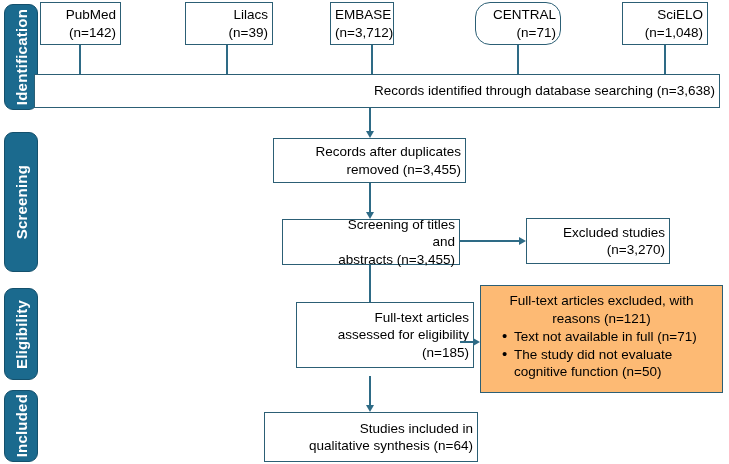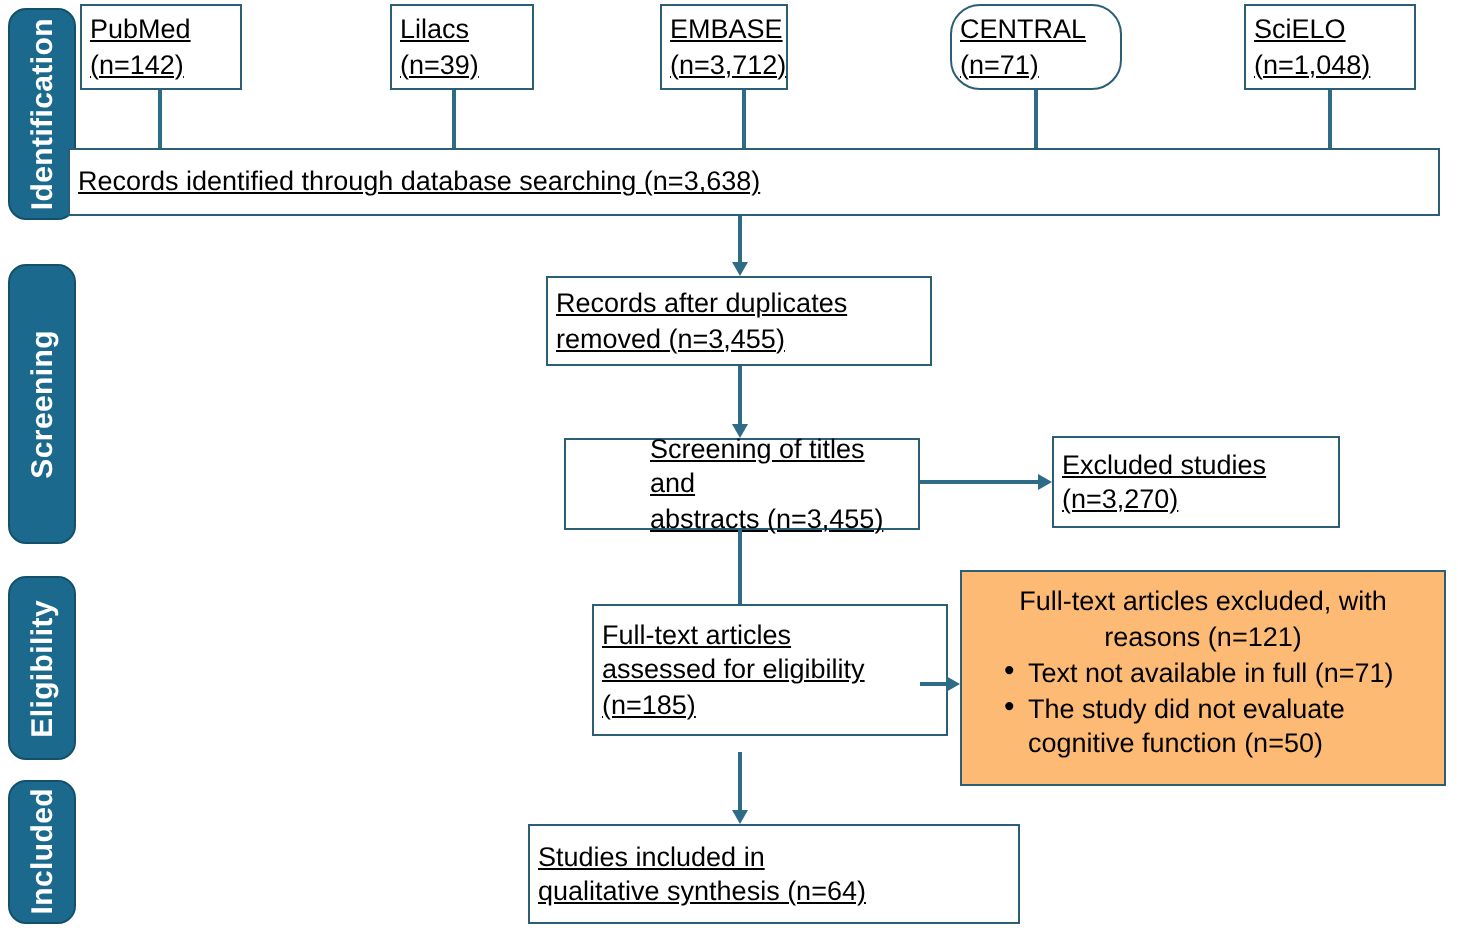"PubMed" .box { text-align: left -> right; text-decoration: underline -> none }
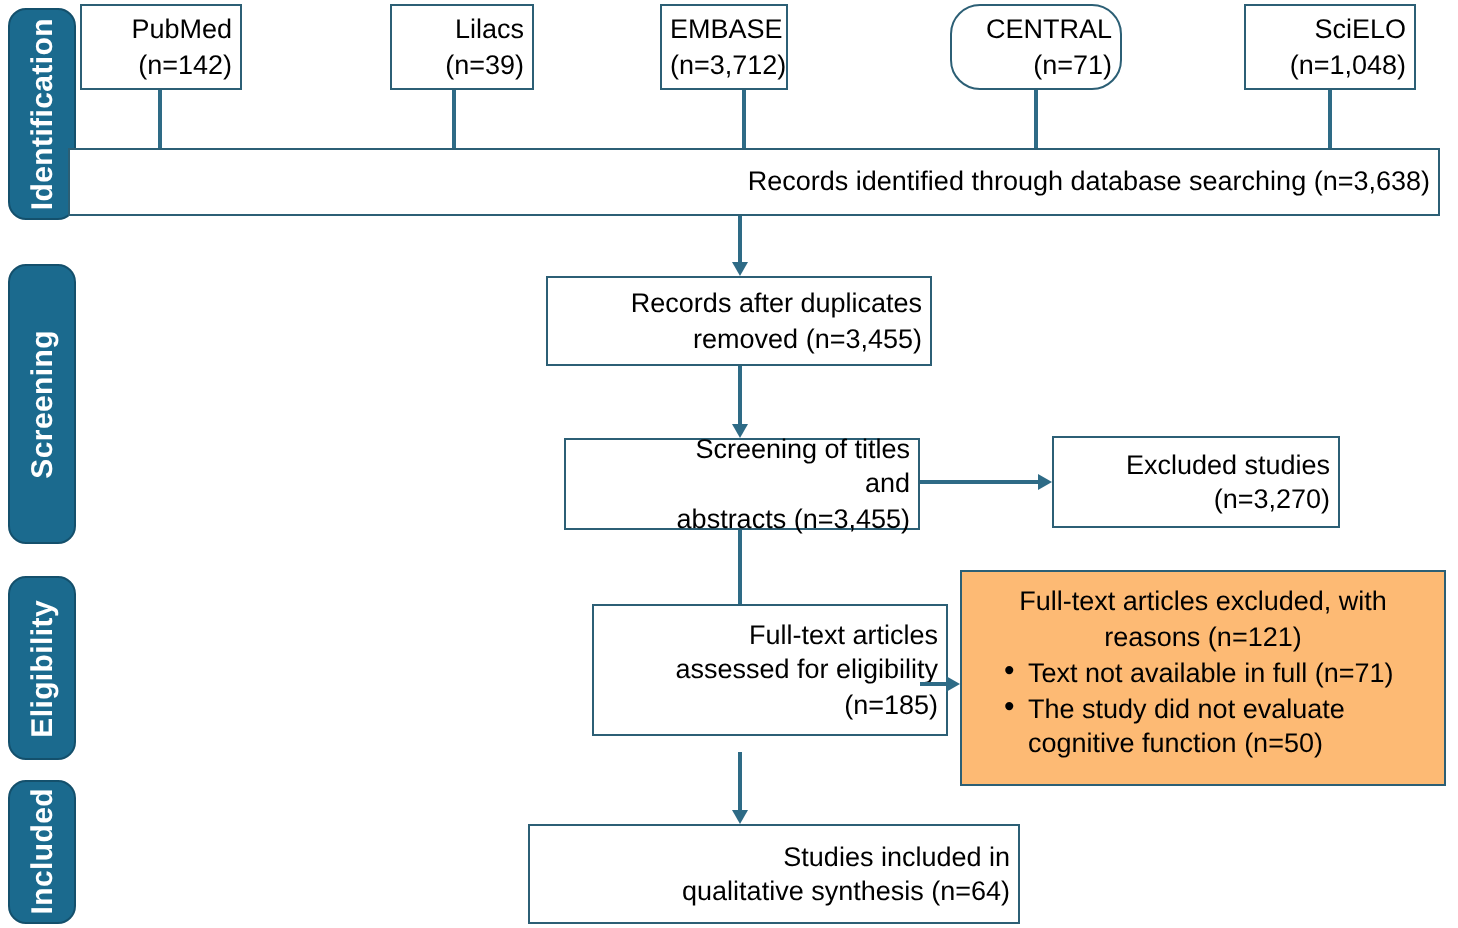"Lilacs" div.box { left: 195px -> 185px; width: 72px -> 88px }
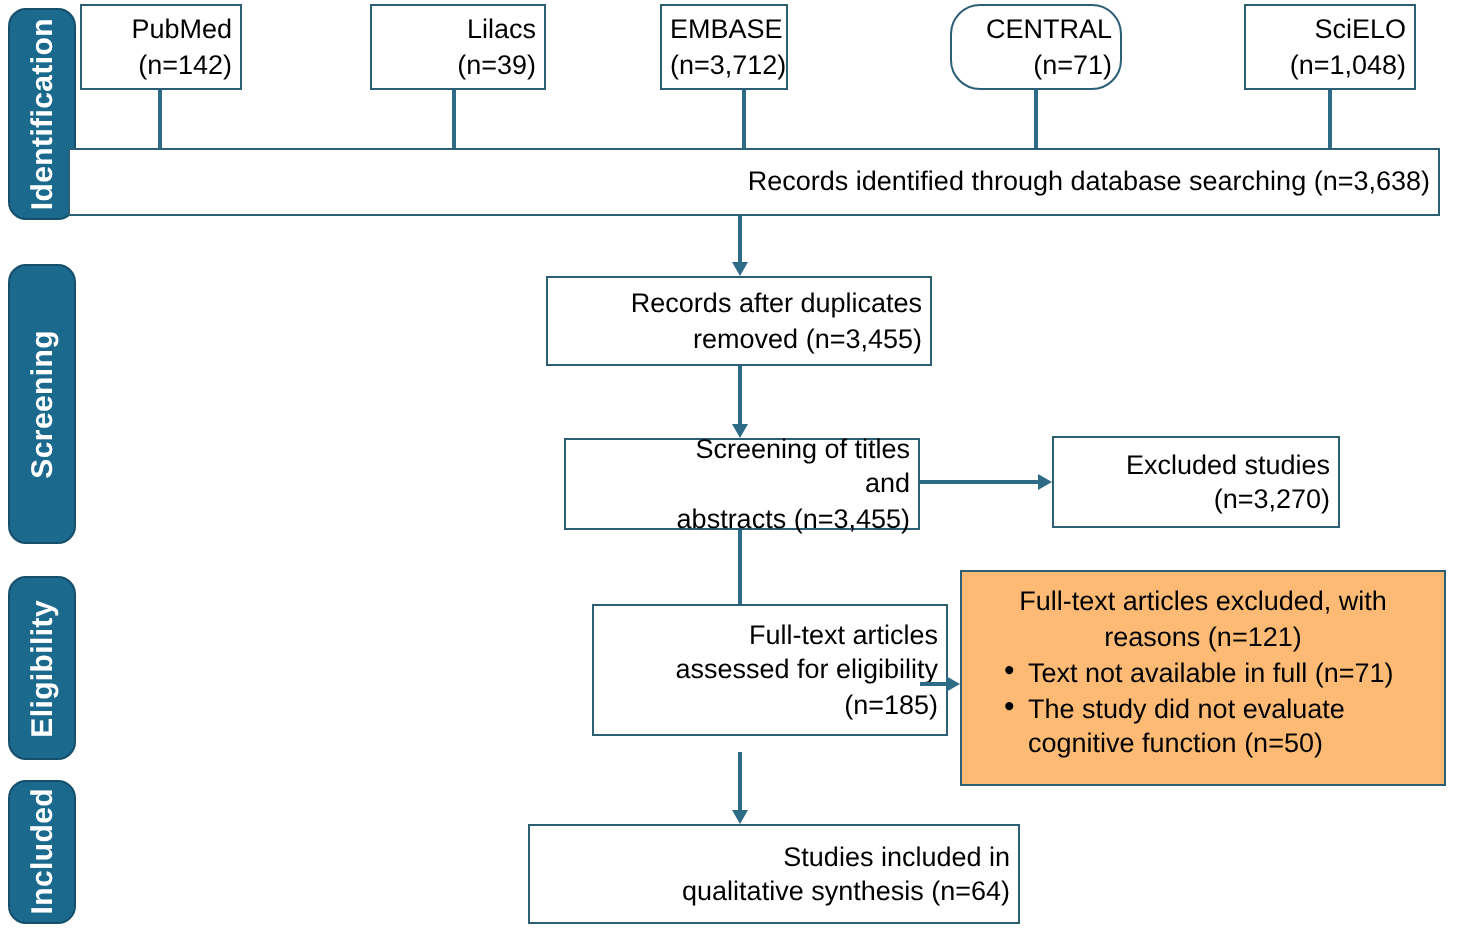"Studies included in" div.box { width: 246px -> 214px }
